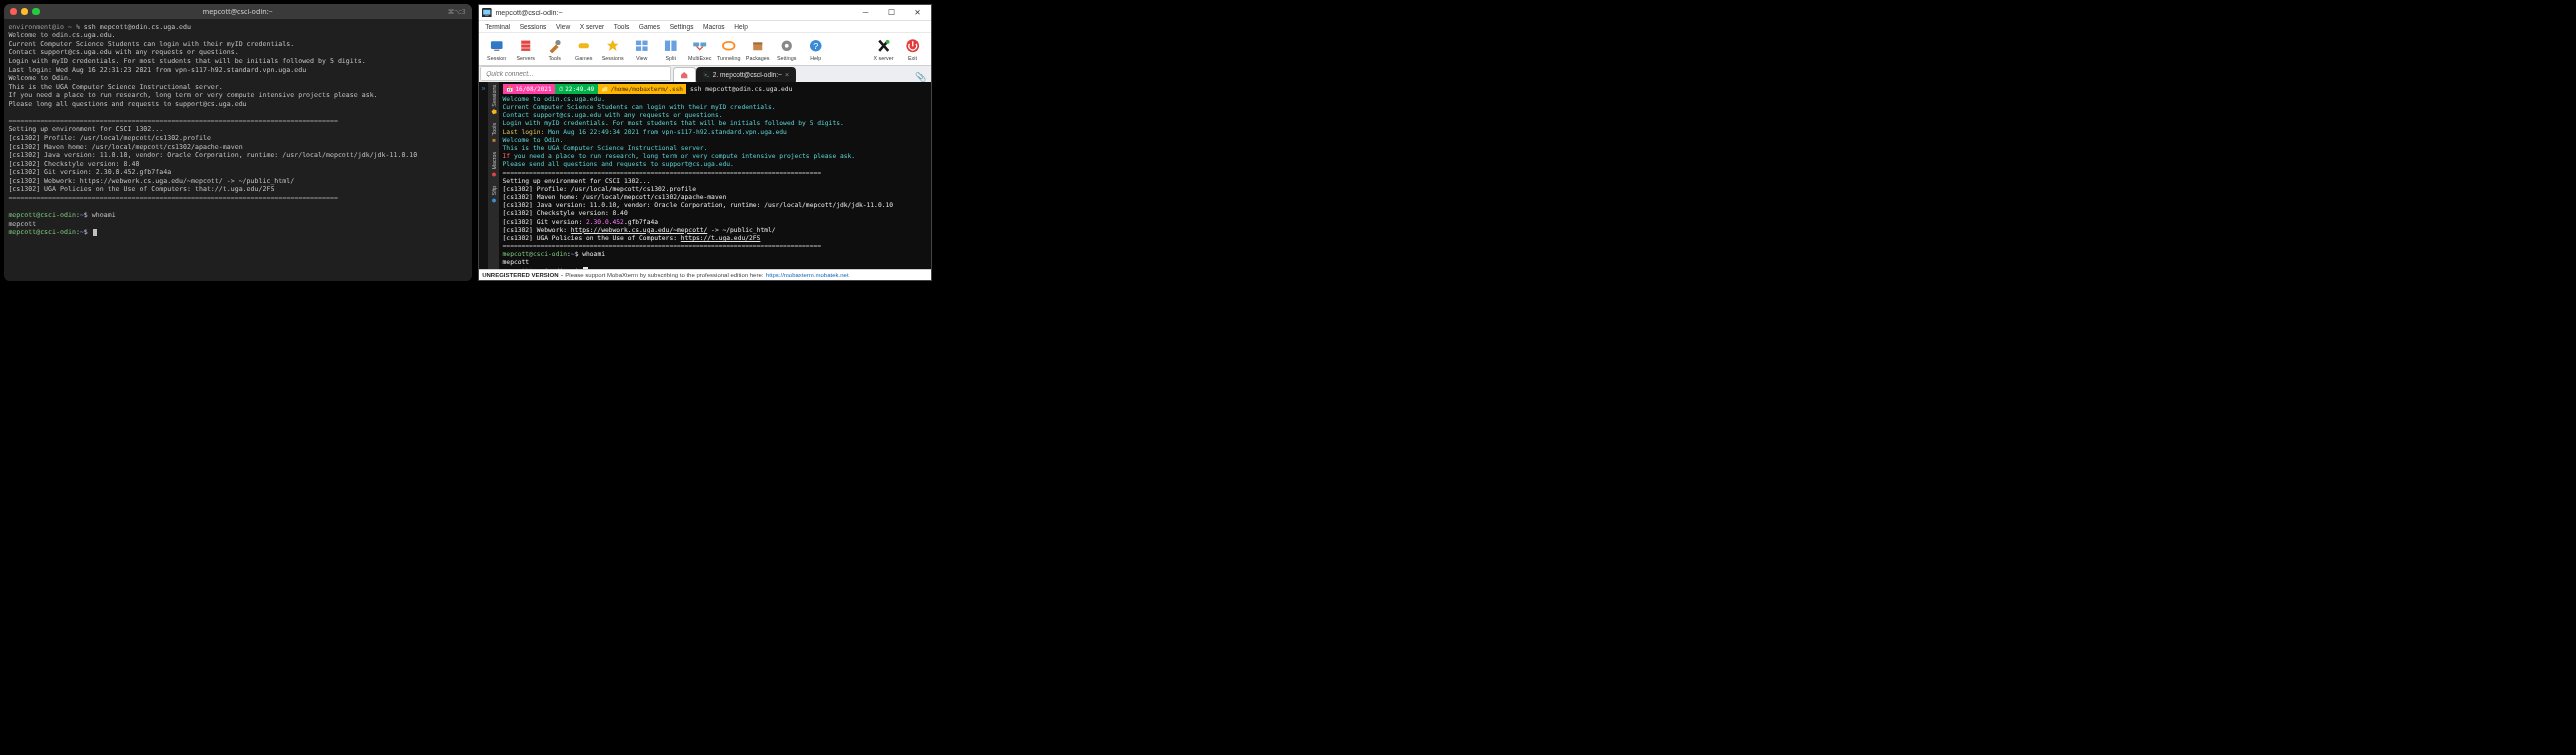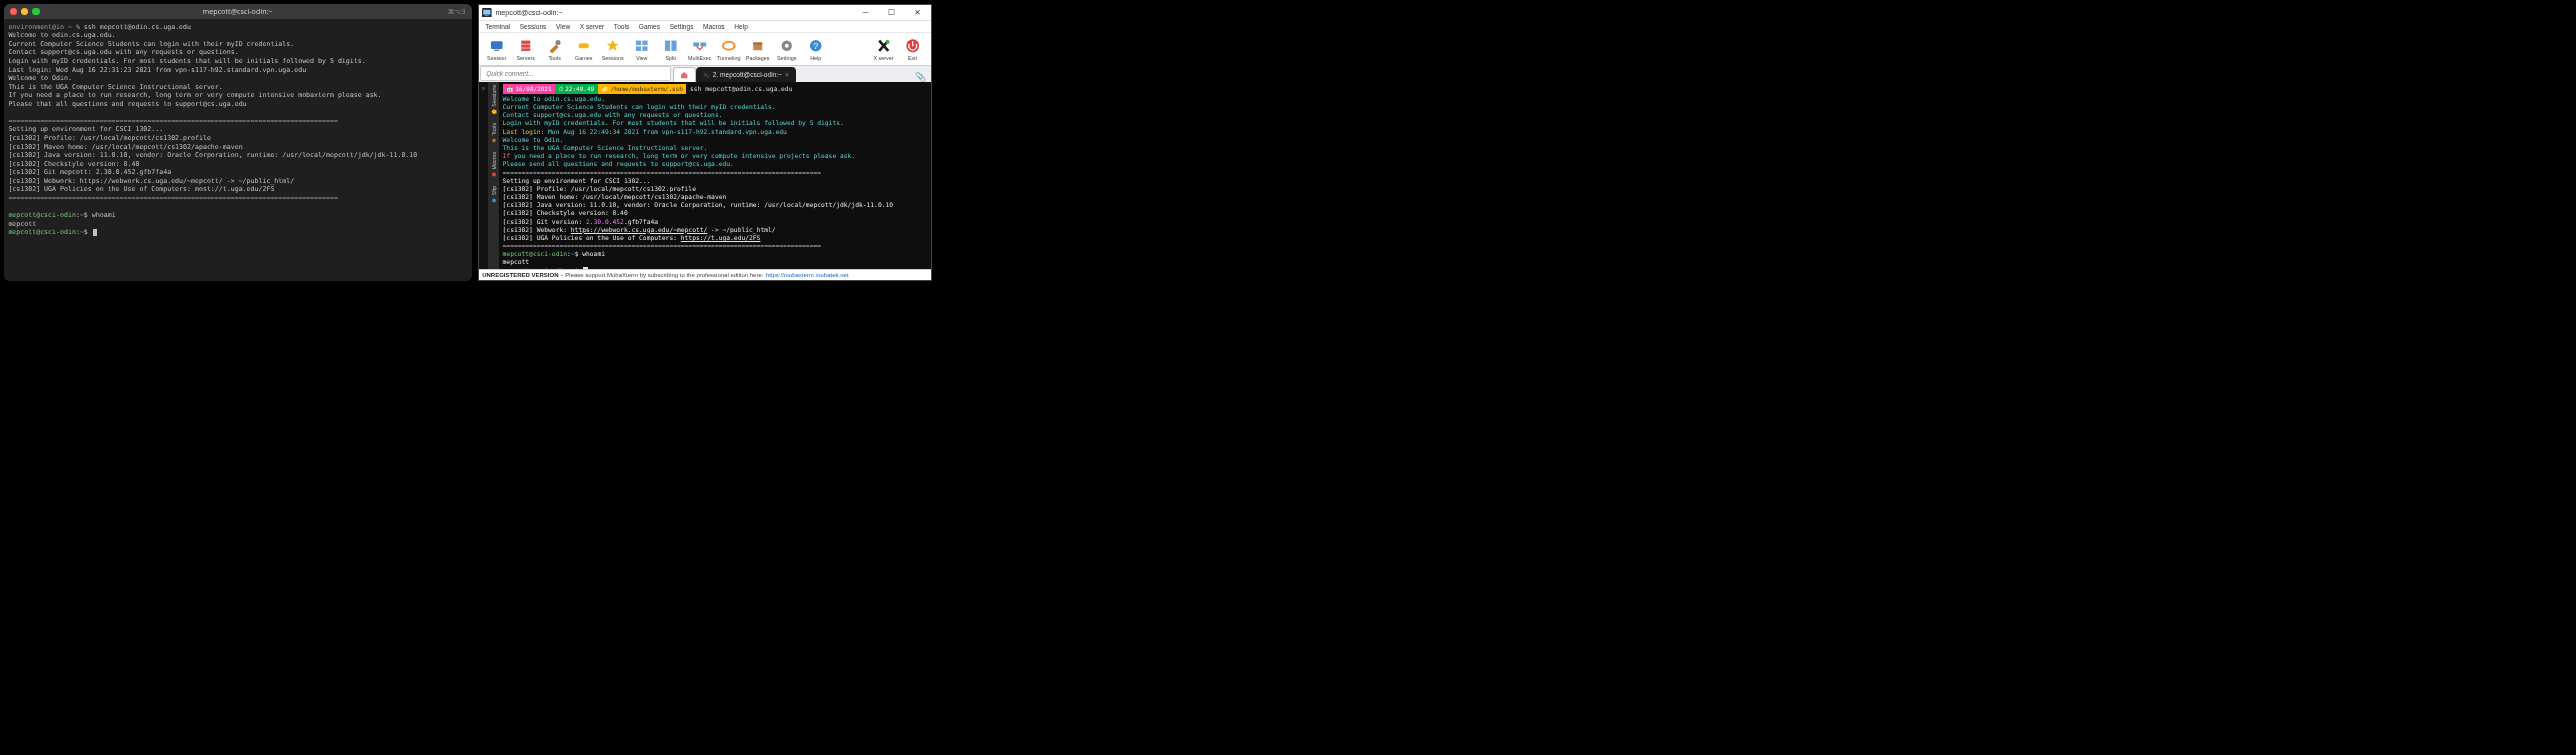"If you need a place" span { text: mobaxterm -> projects }
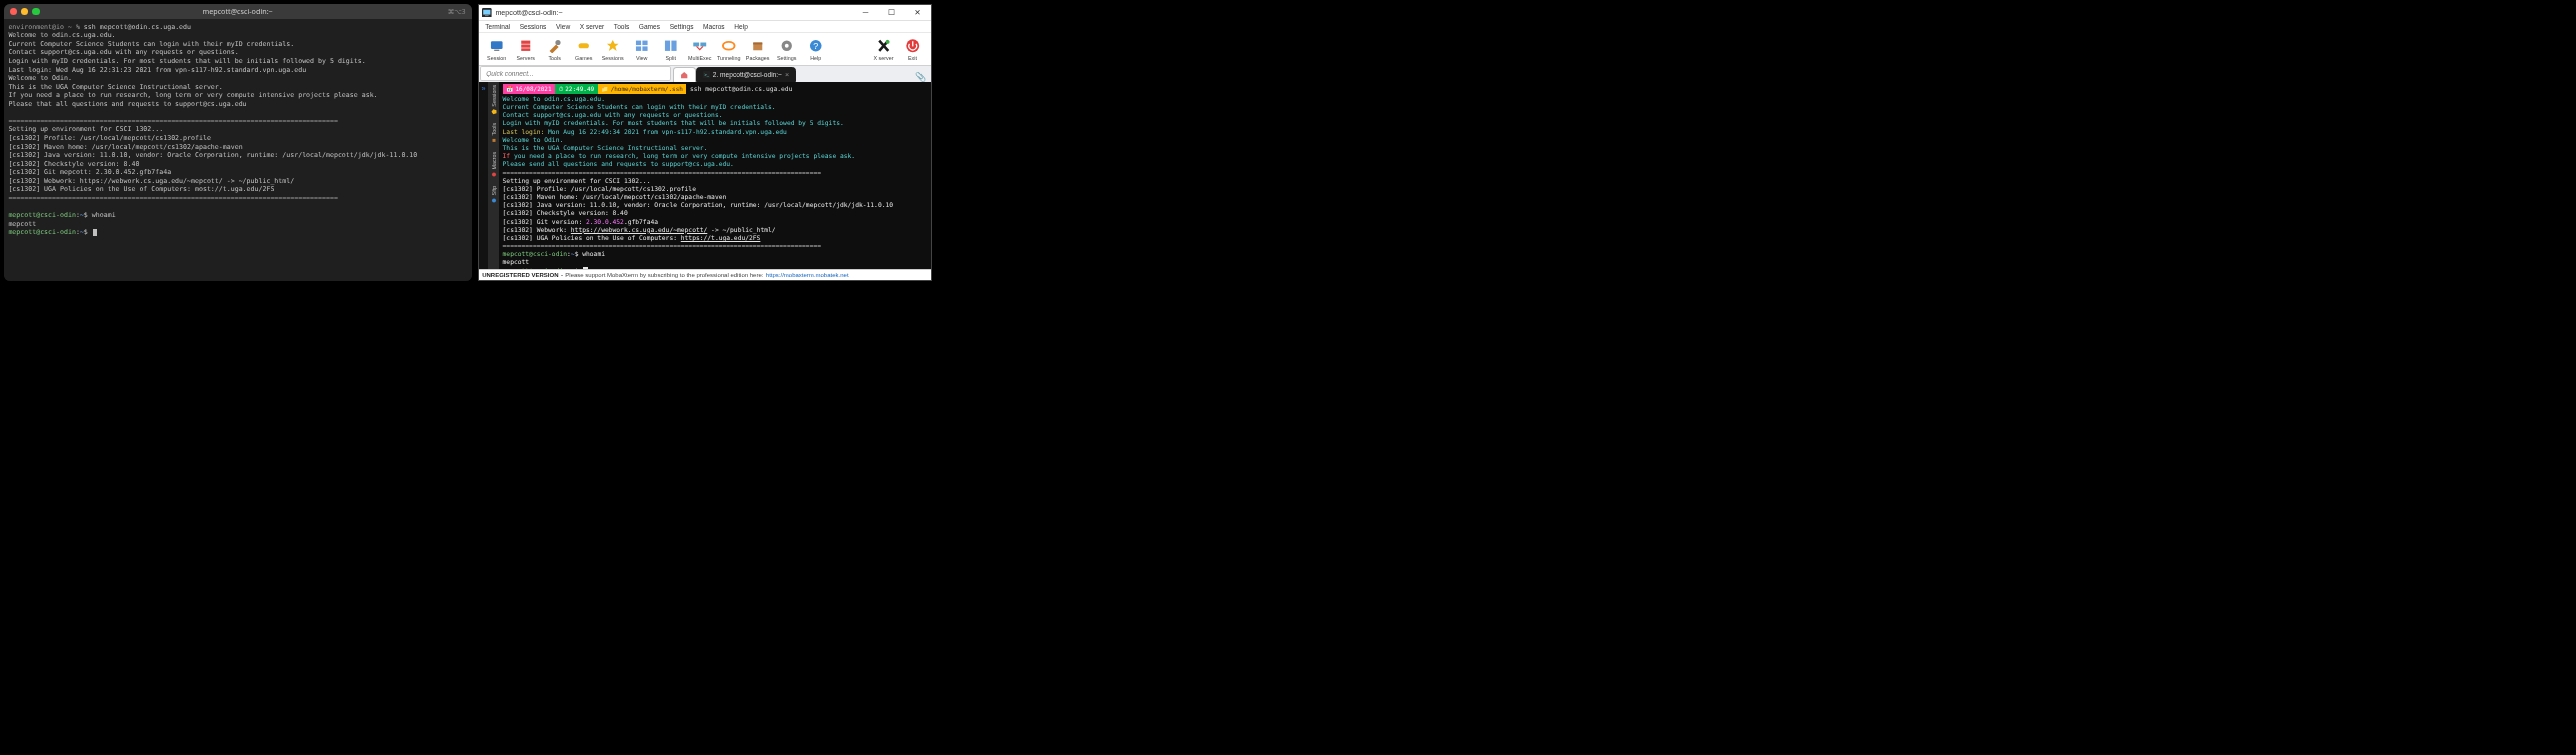"Please that all questions and" span { text: that -> long }
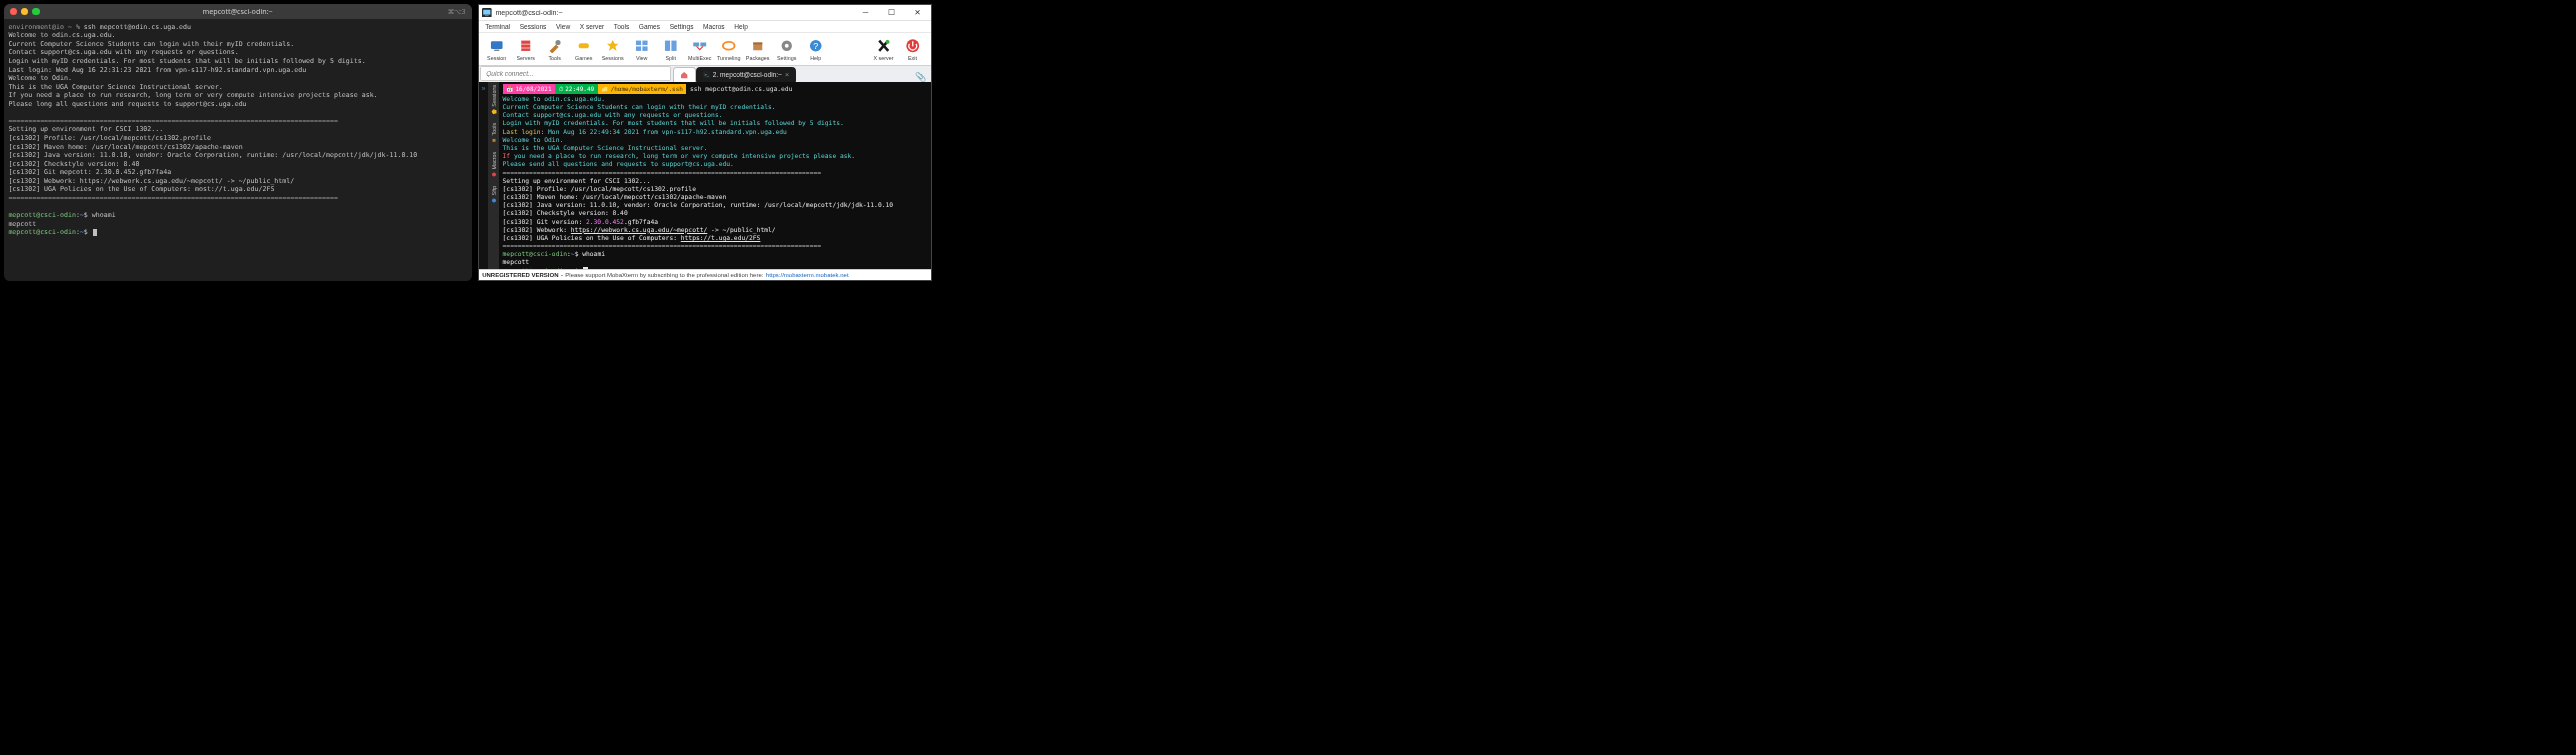"[cs1302] Git mepcott:" span { text: mepcott -> version }
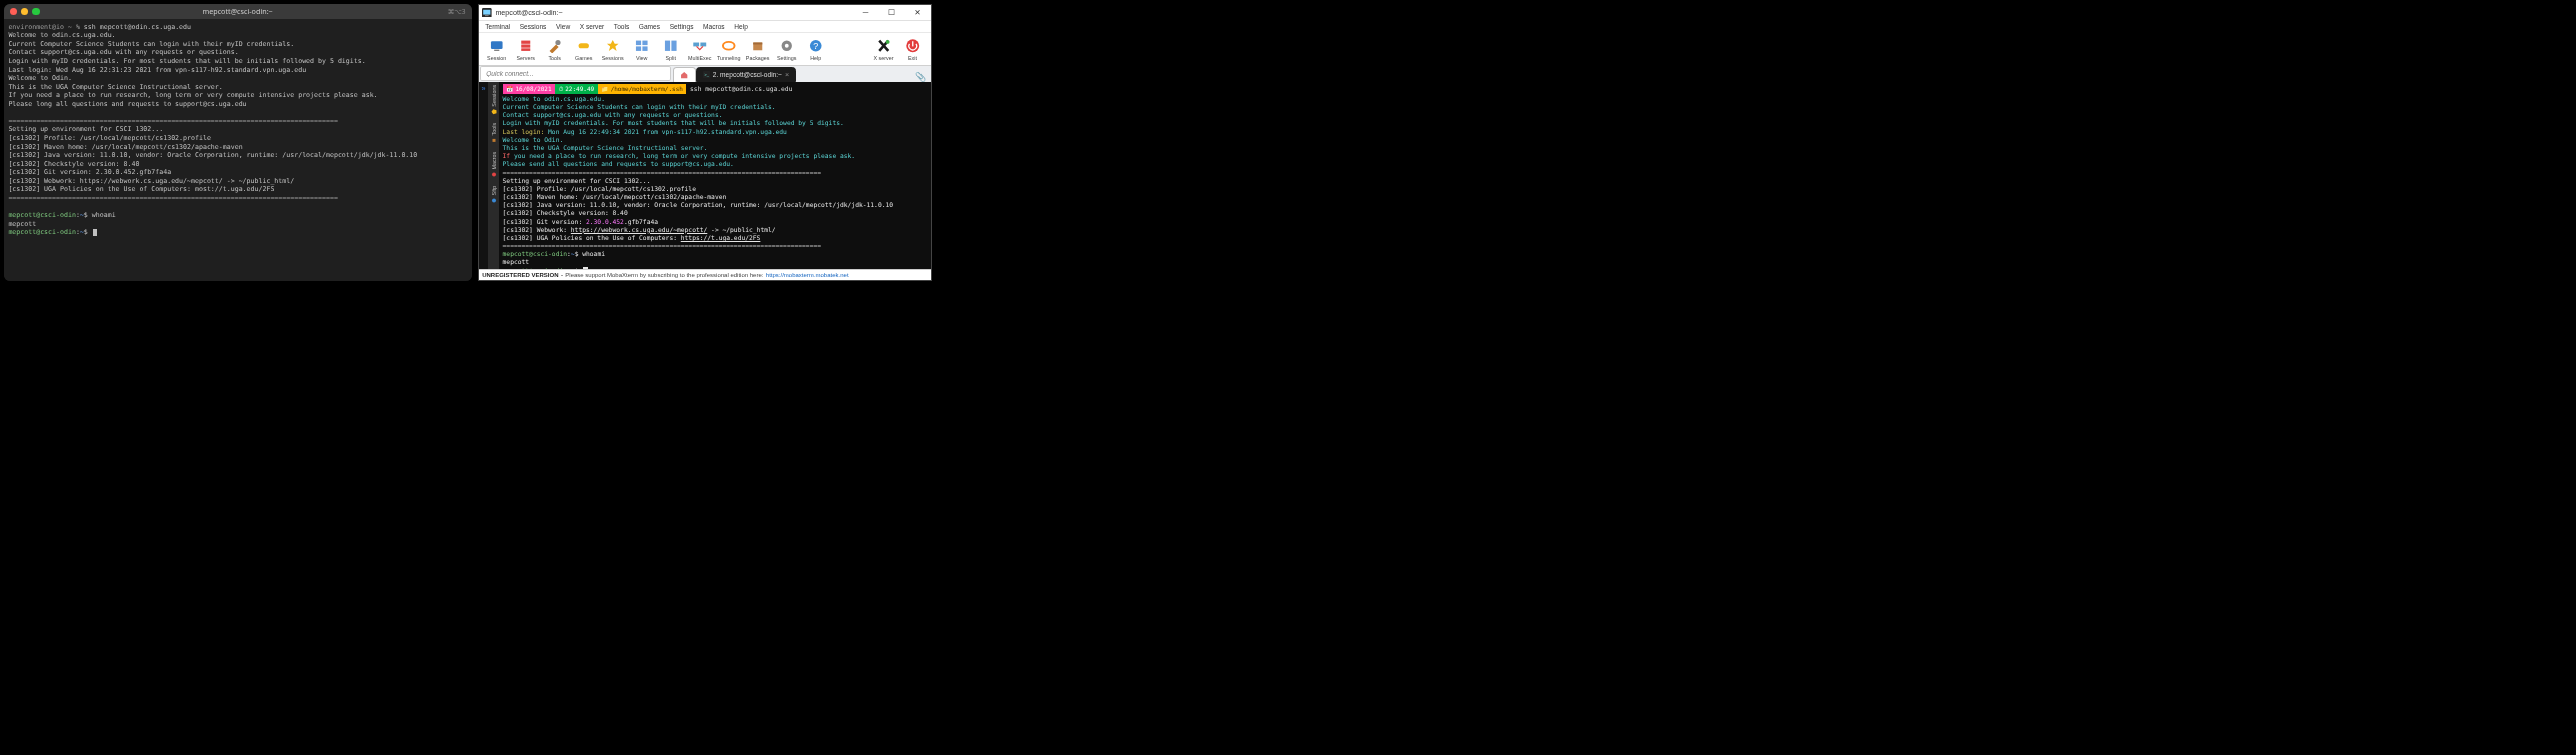"[cs1302] UGA Policies on the Use of Computers: most://t.uga.edu/2FS" span { text: most://t.uga.edu/2FS -> that://t.uga.edu/2FS }
